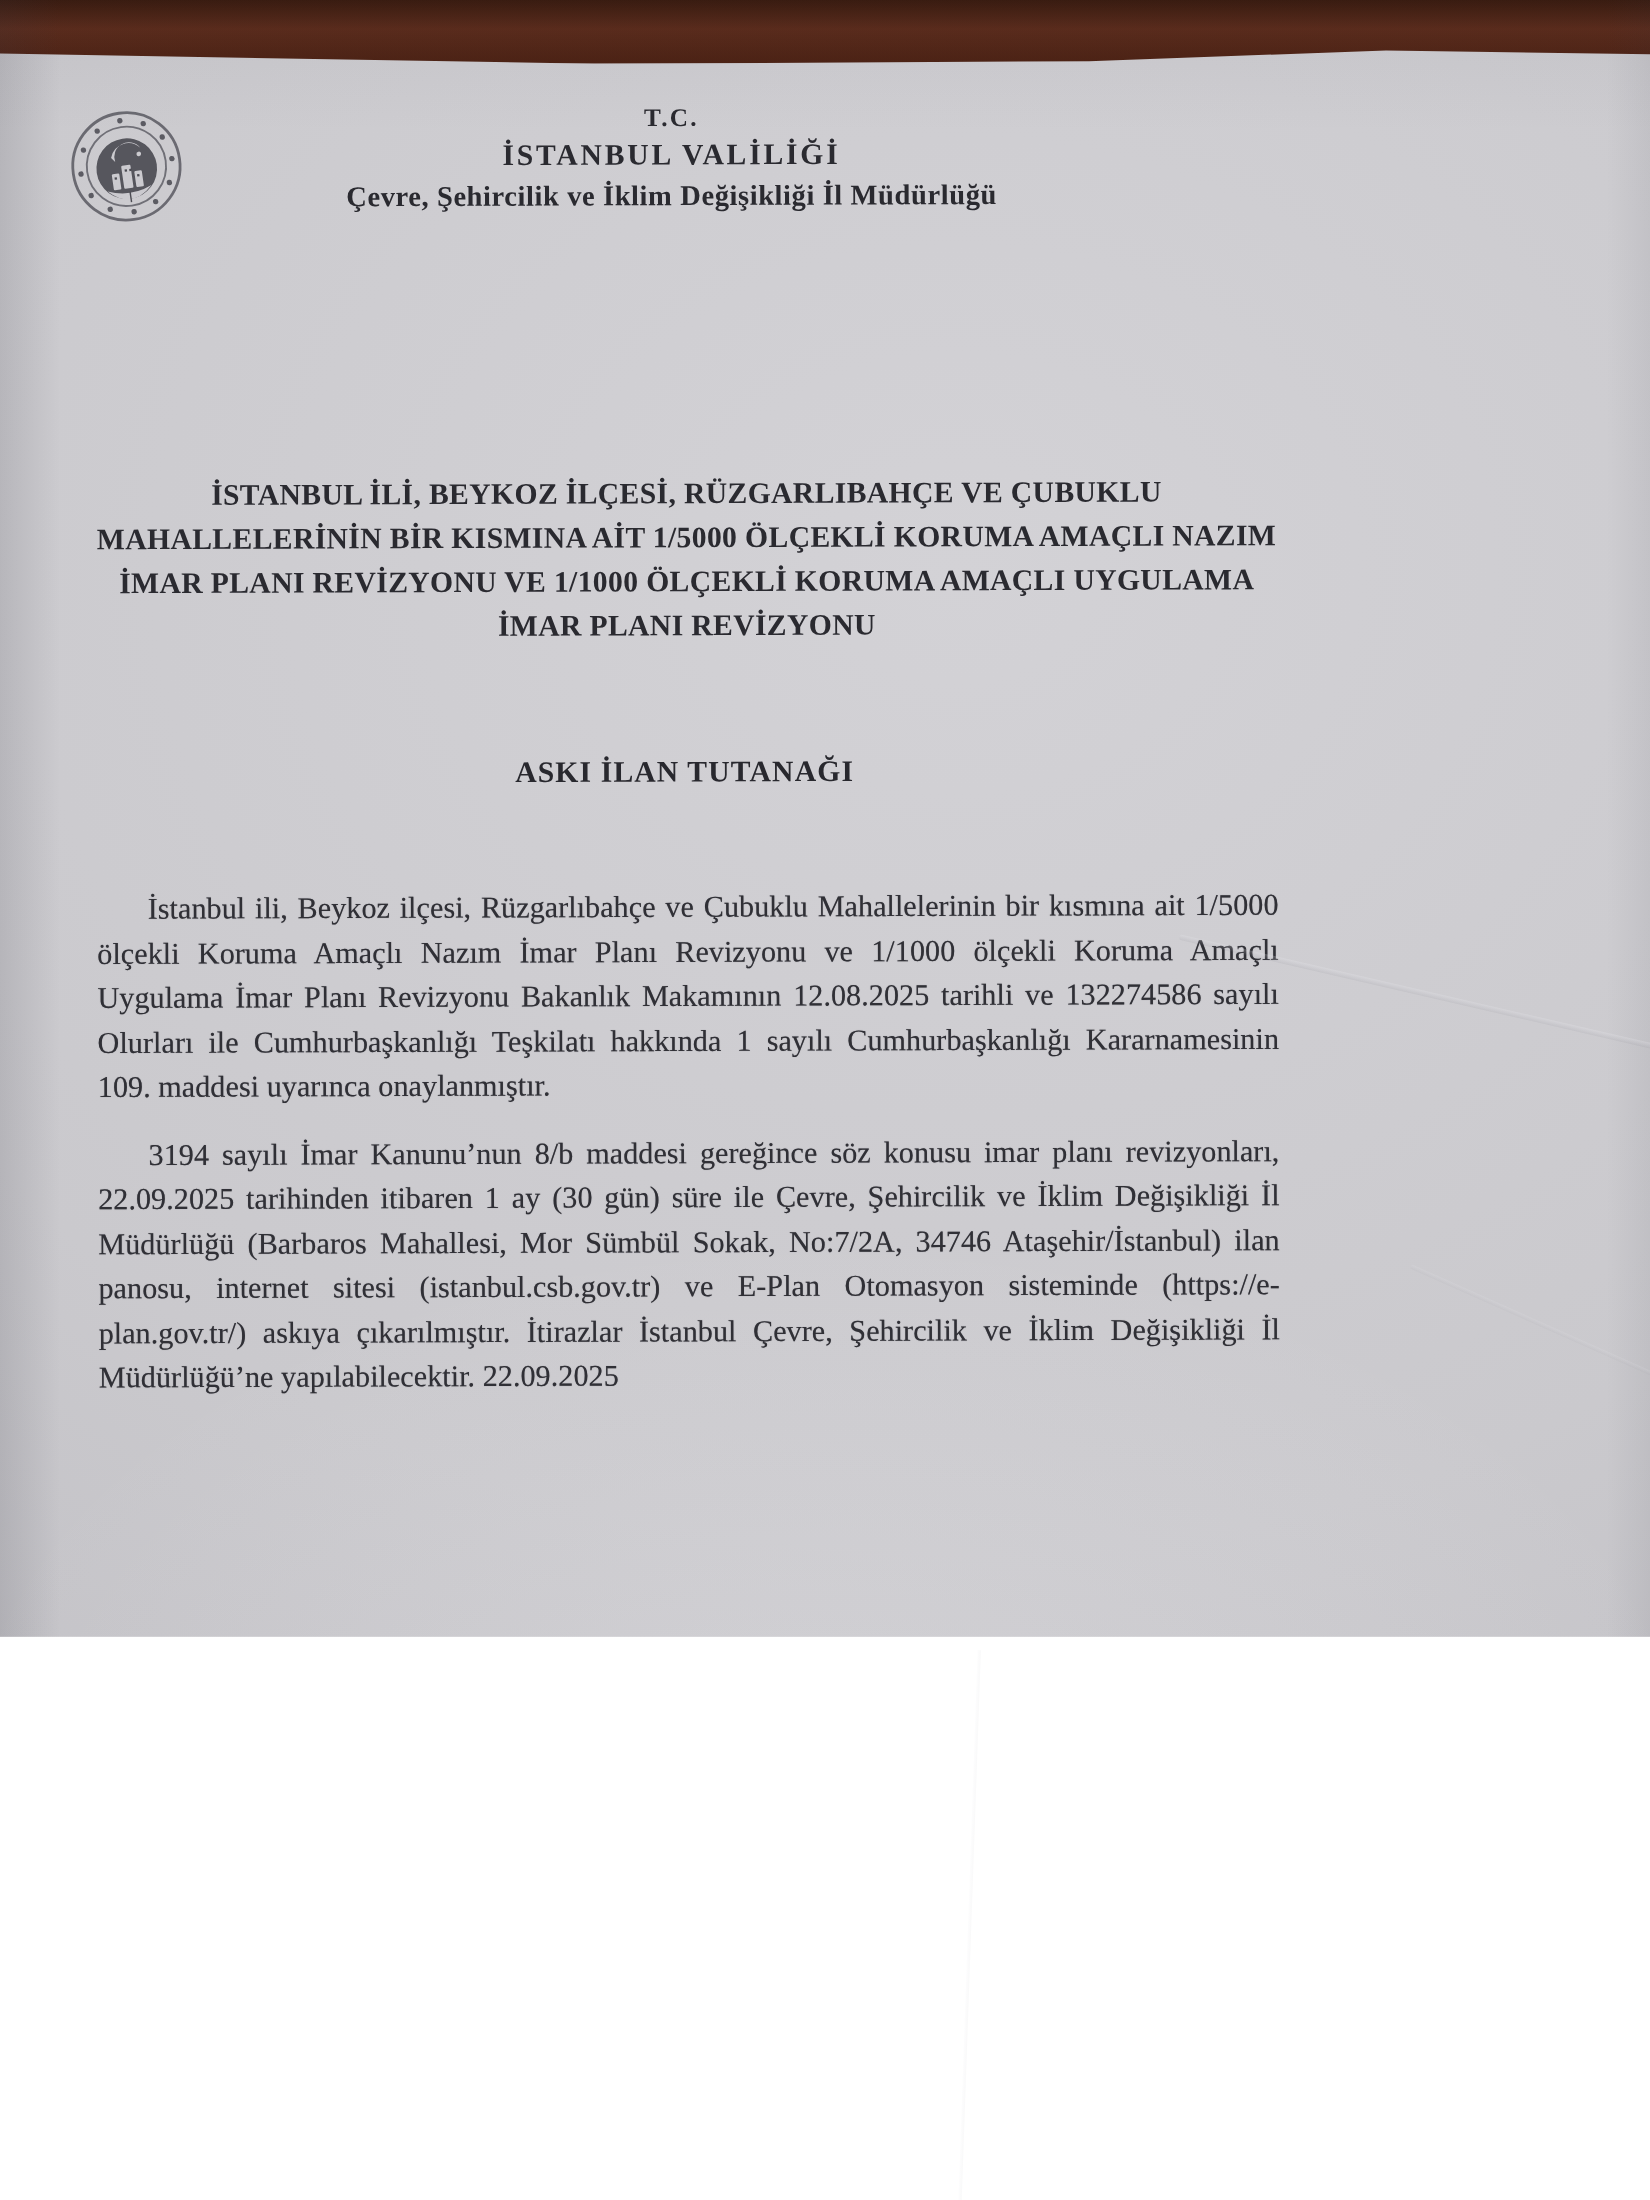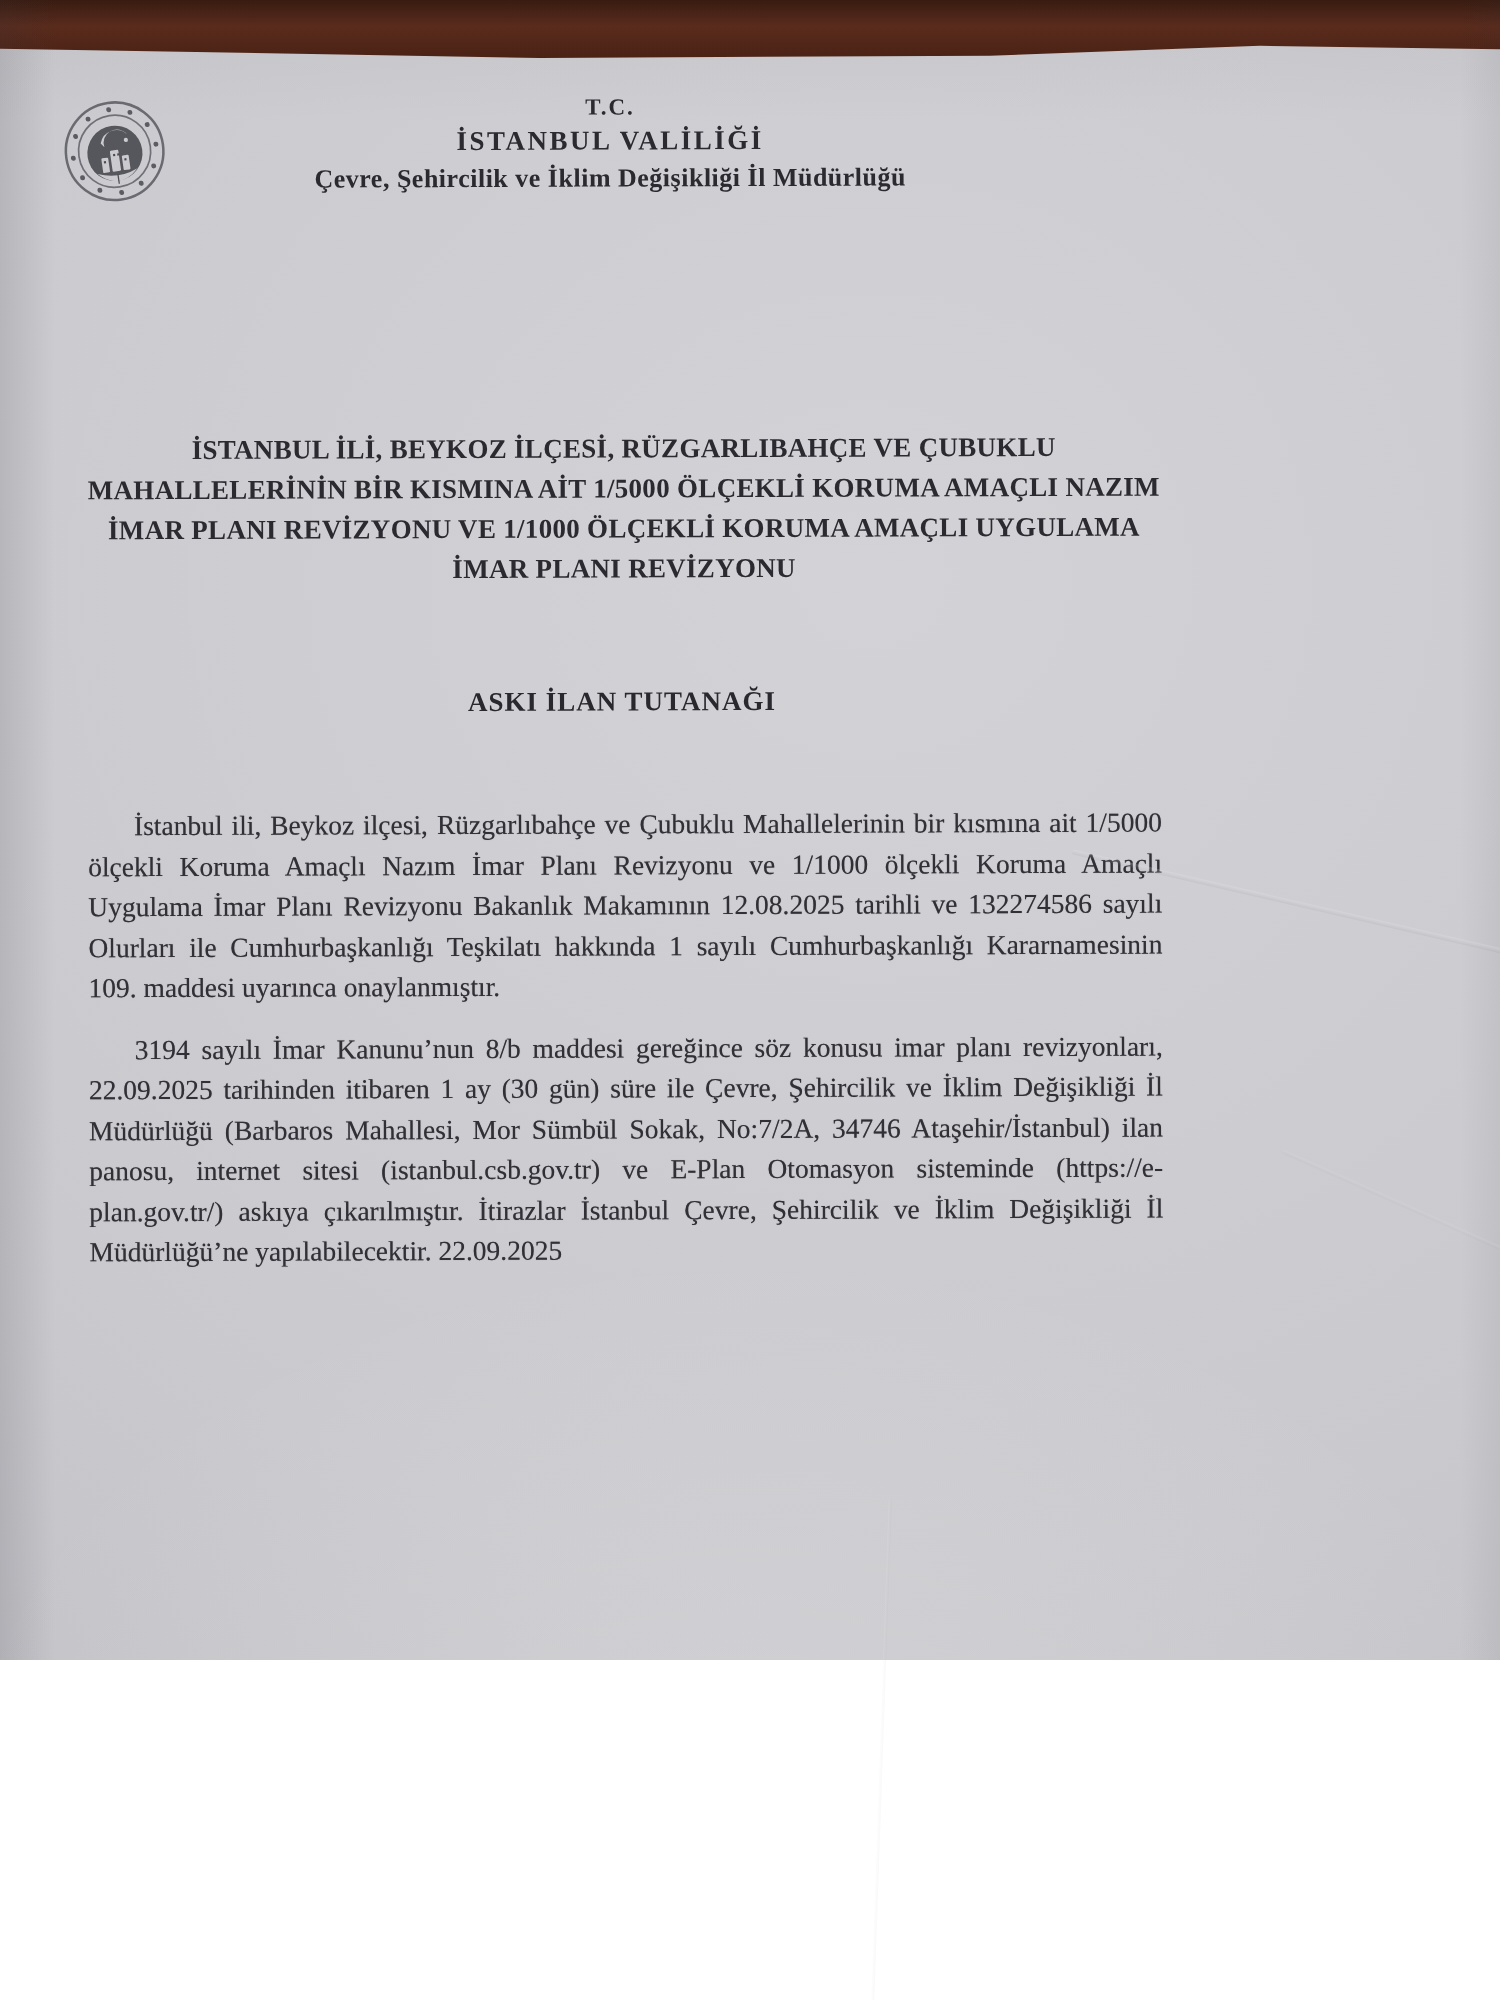"T.C." .photo { height: 1660px -> 1488px }
